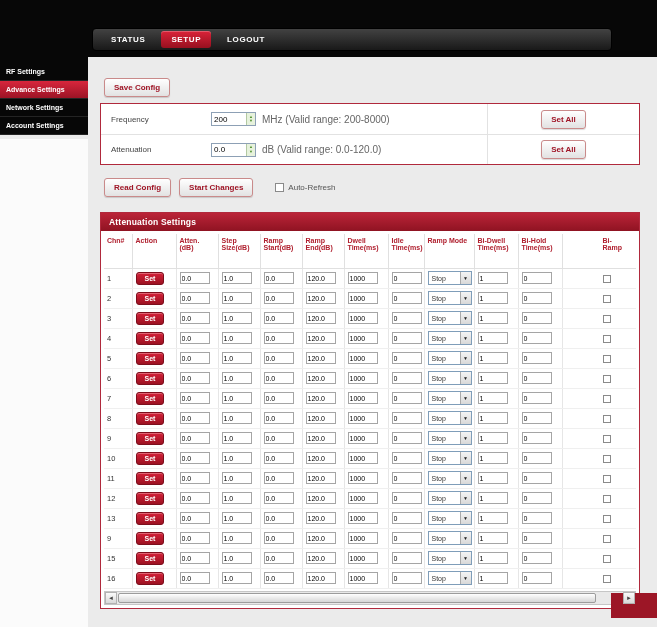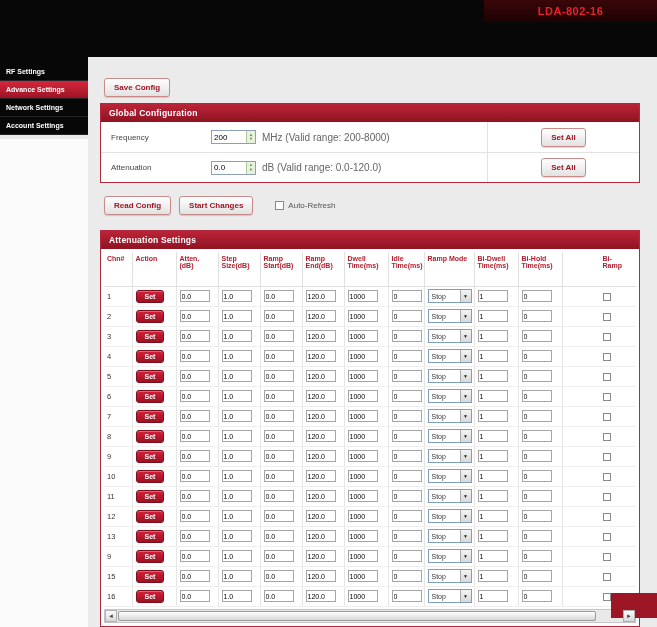"LDA-802-16" div.device-strip { html: <div> <span>LDA-802-16</span> </div> -> none }
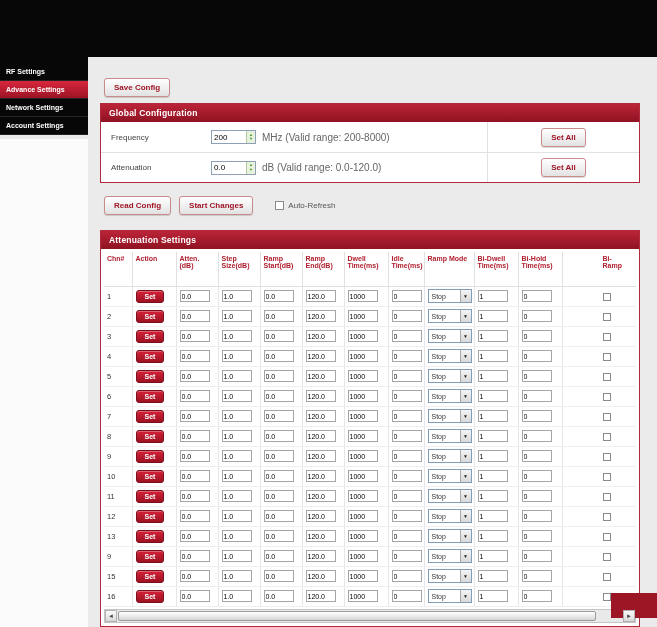"STATUS" div.navbar { html: none -> <div> <div>STATUS</div> <div>SETUP</div> <div>LOGOUT</div> </div> }
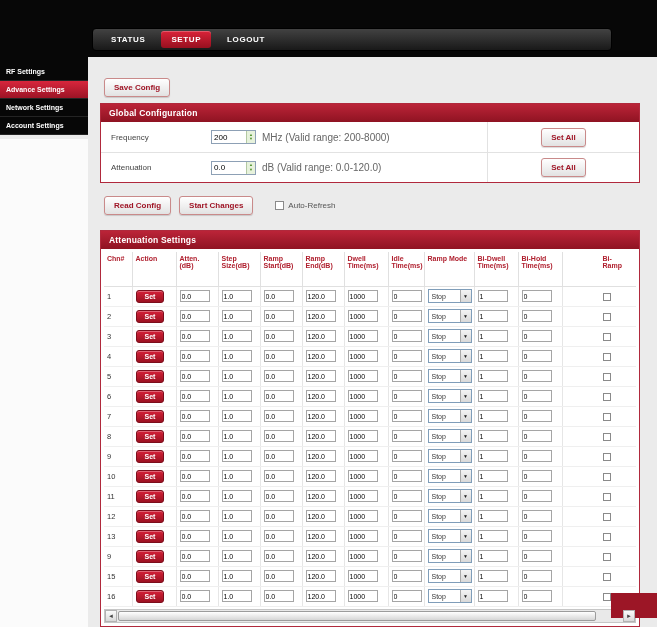"Global Configuration" div.panel-header { html: <div>Global Configuration</div> -> none }
